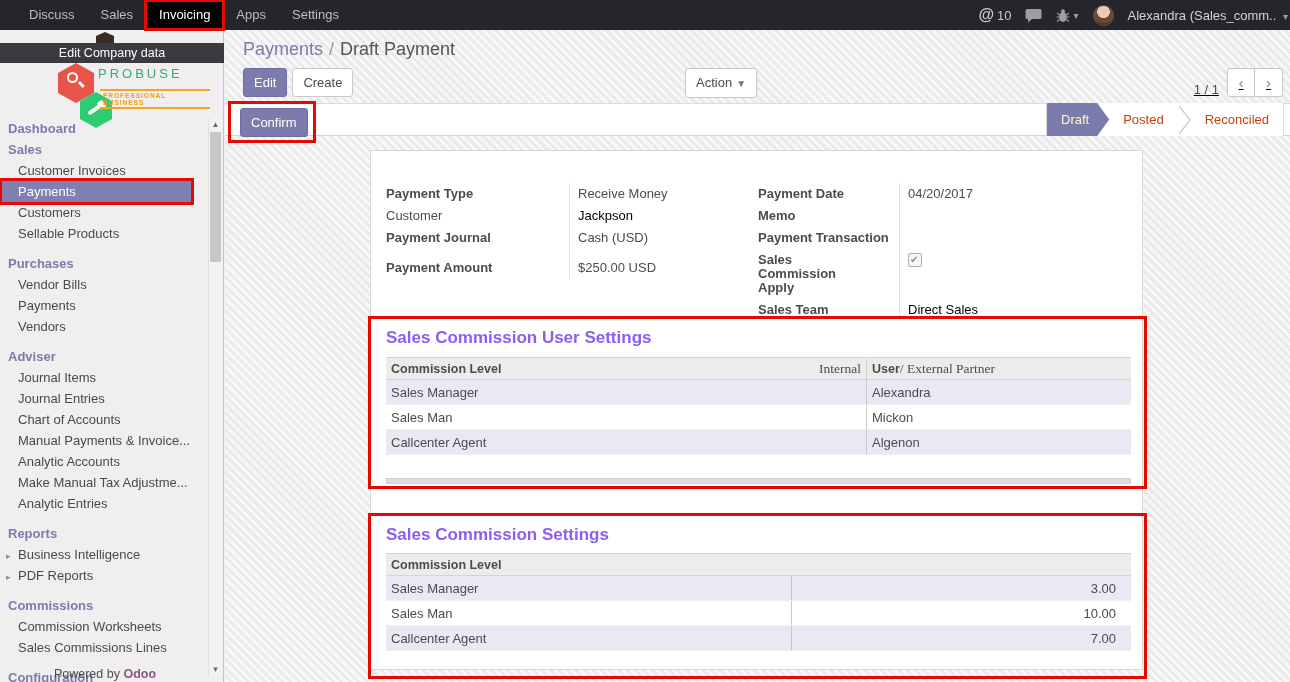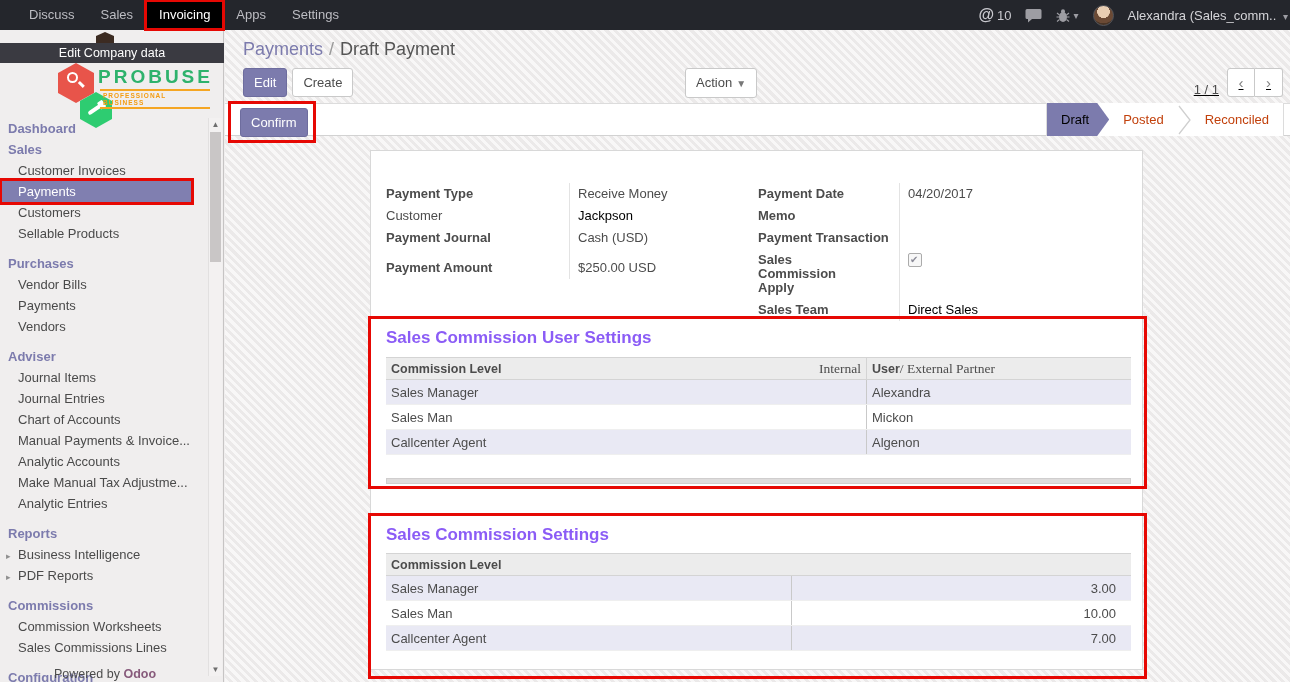"PROBUSE" .logo-title { font-size: 19px -> 13px; font-weight: bold -> normal }
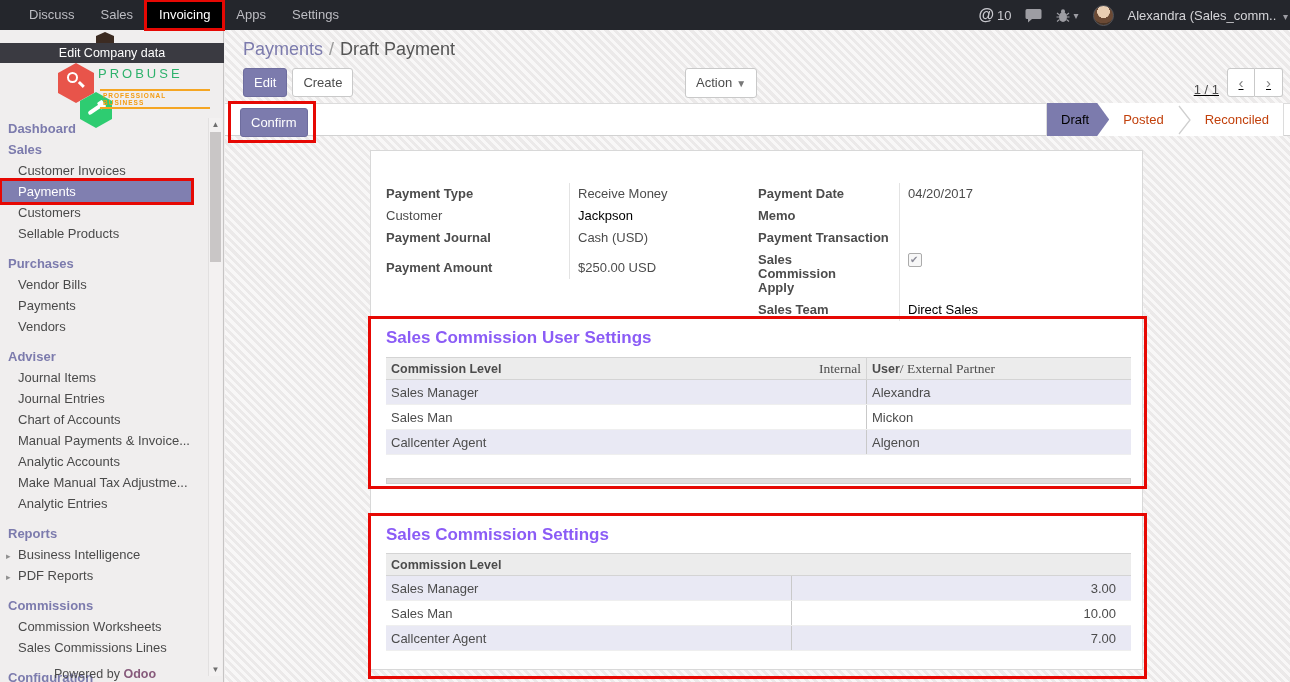"Draft" .step.active { color: #000000 -> #fef9c3 }
